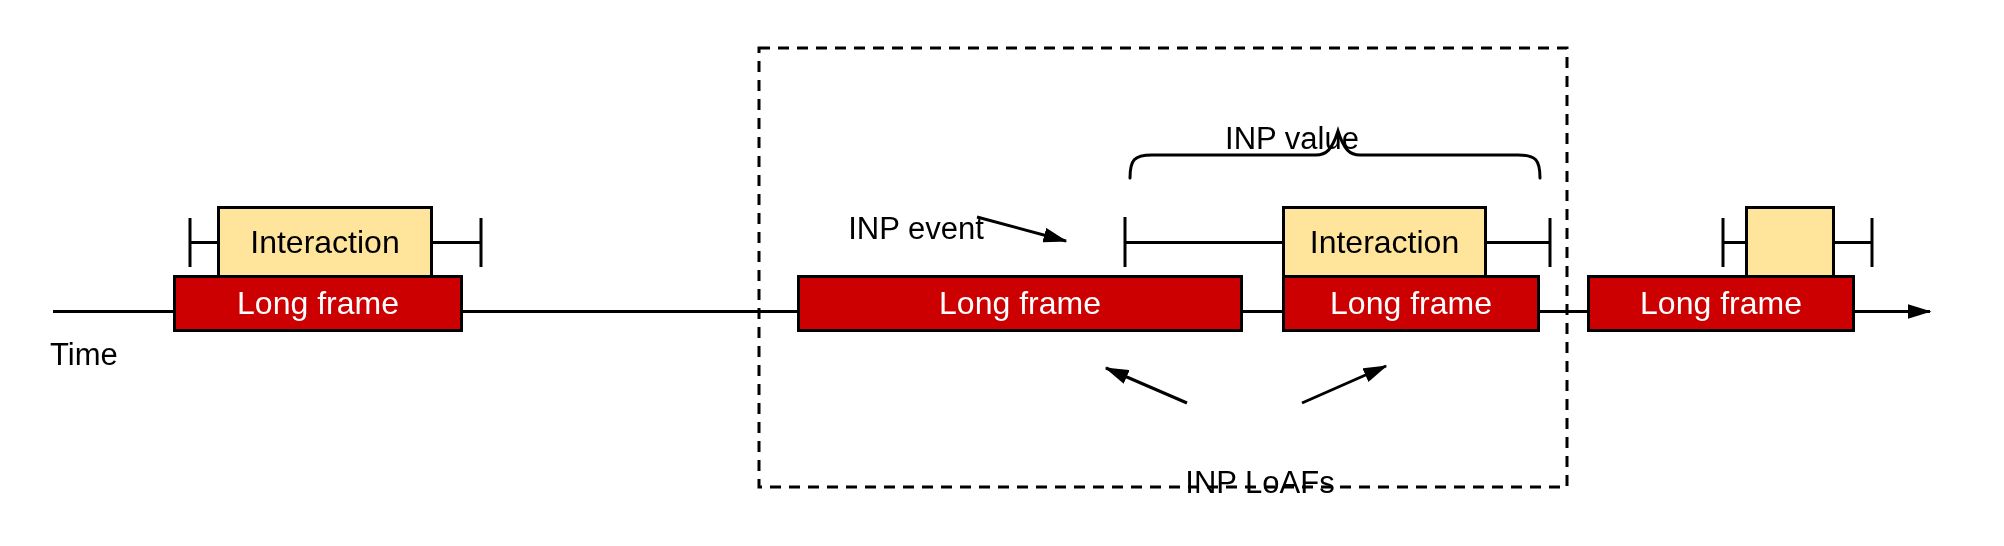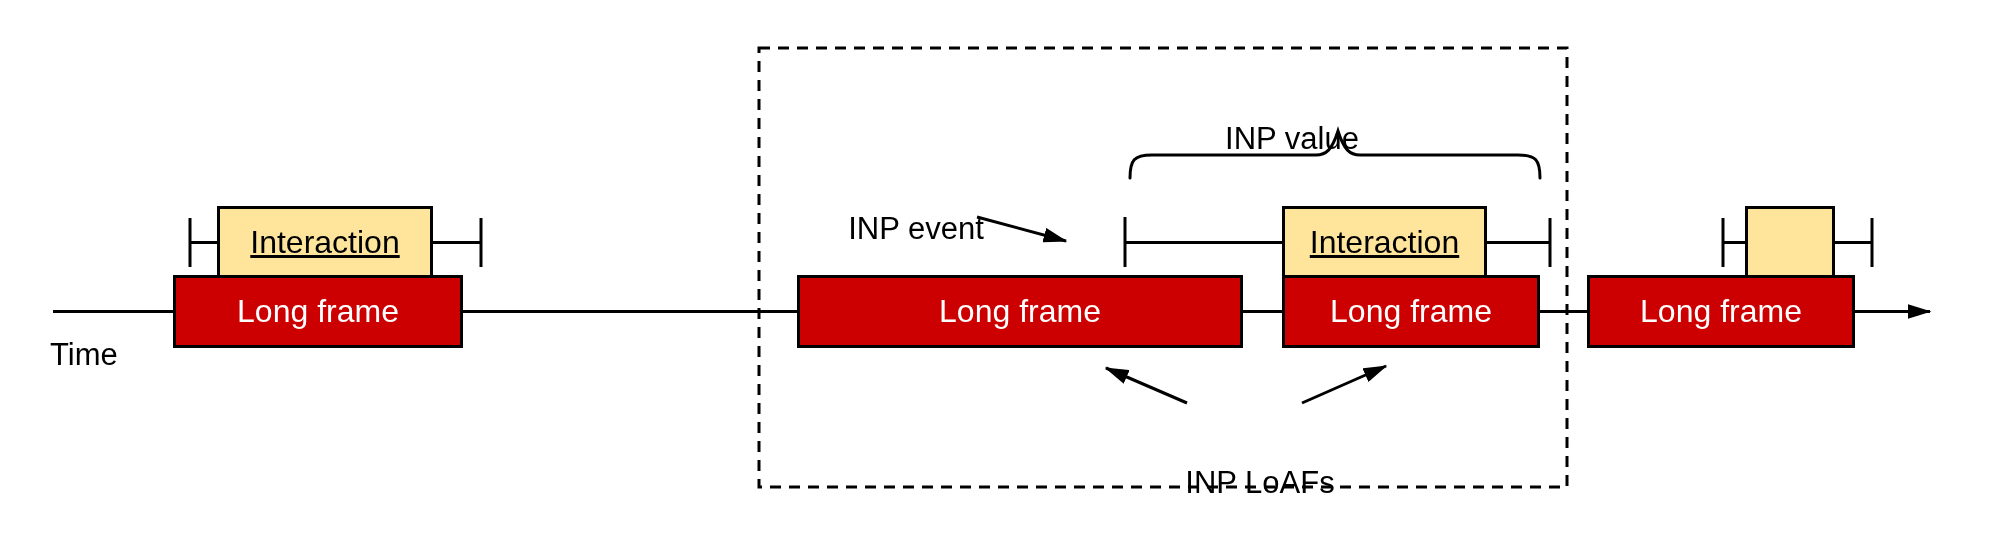"Interaction" .interaction { text-decoration: underline -> none }
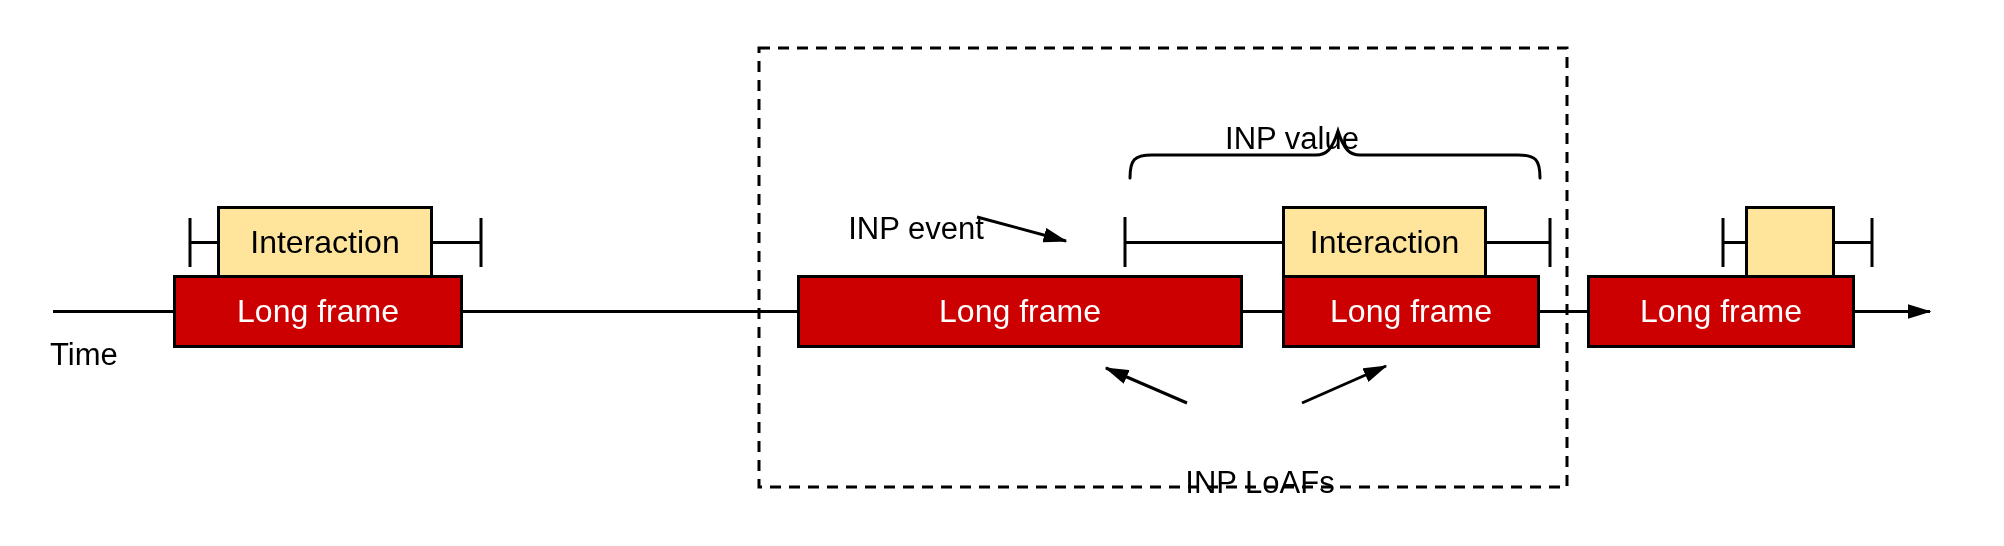"Long frame" .long-frame { height: 73px -> 57px }
